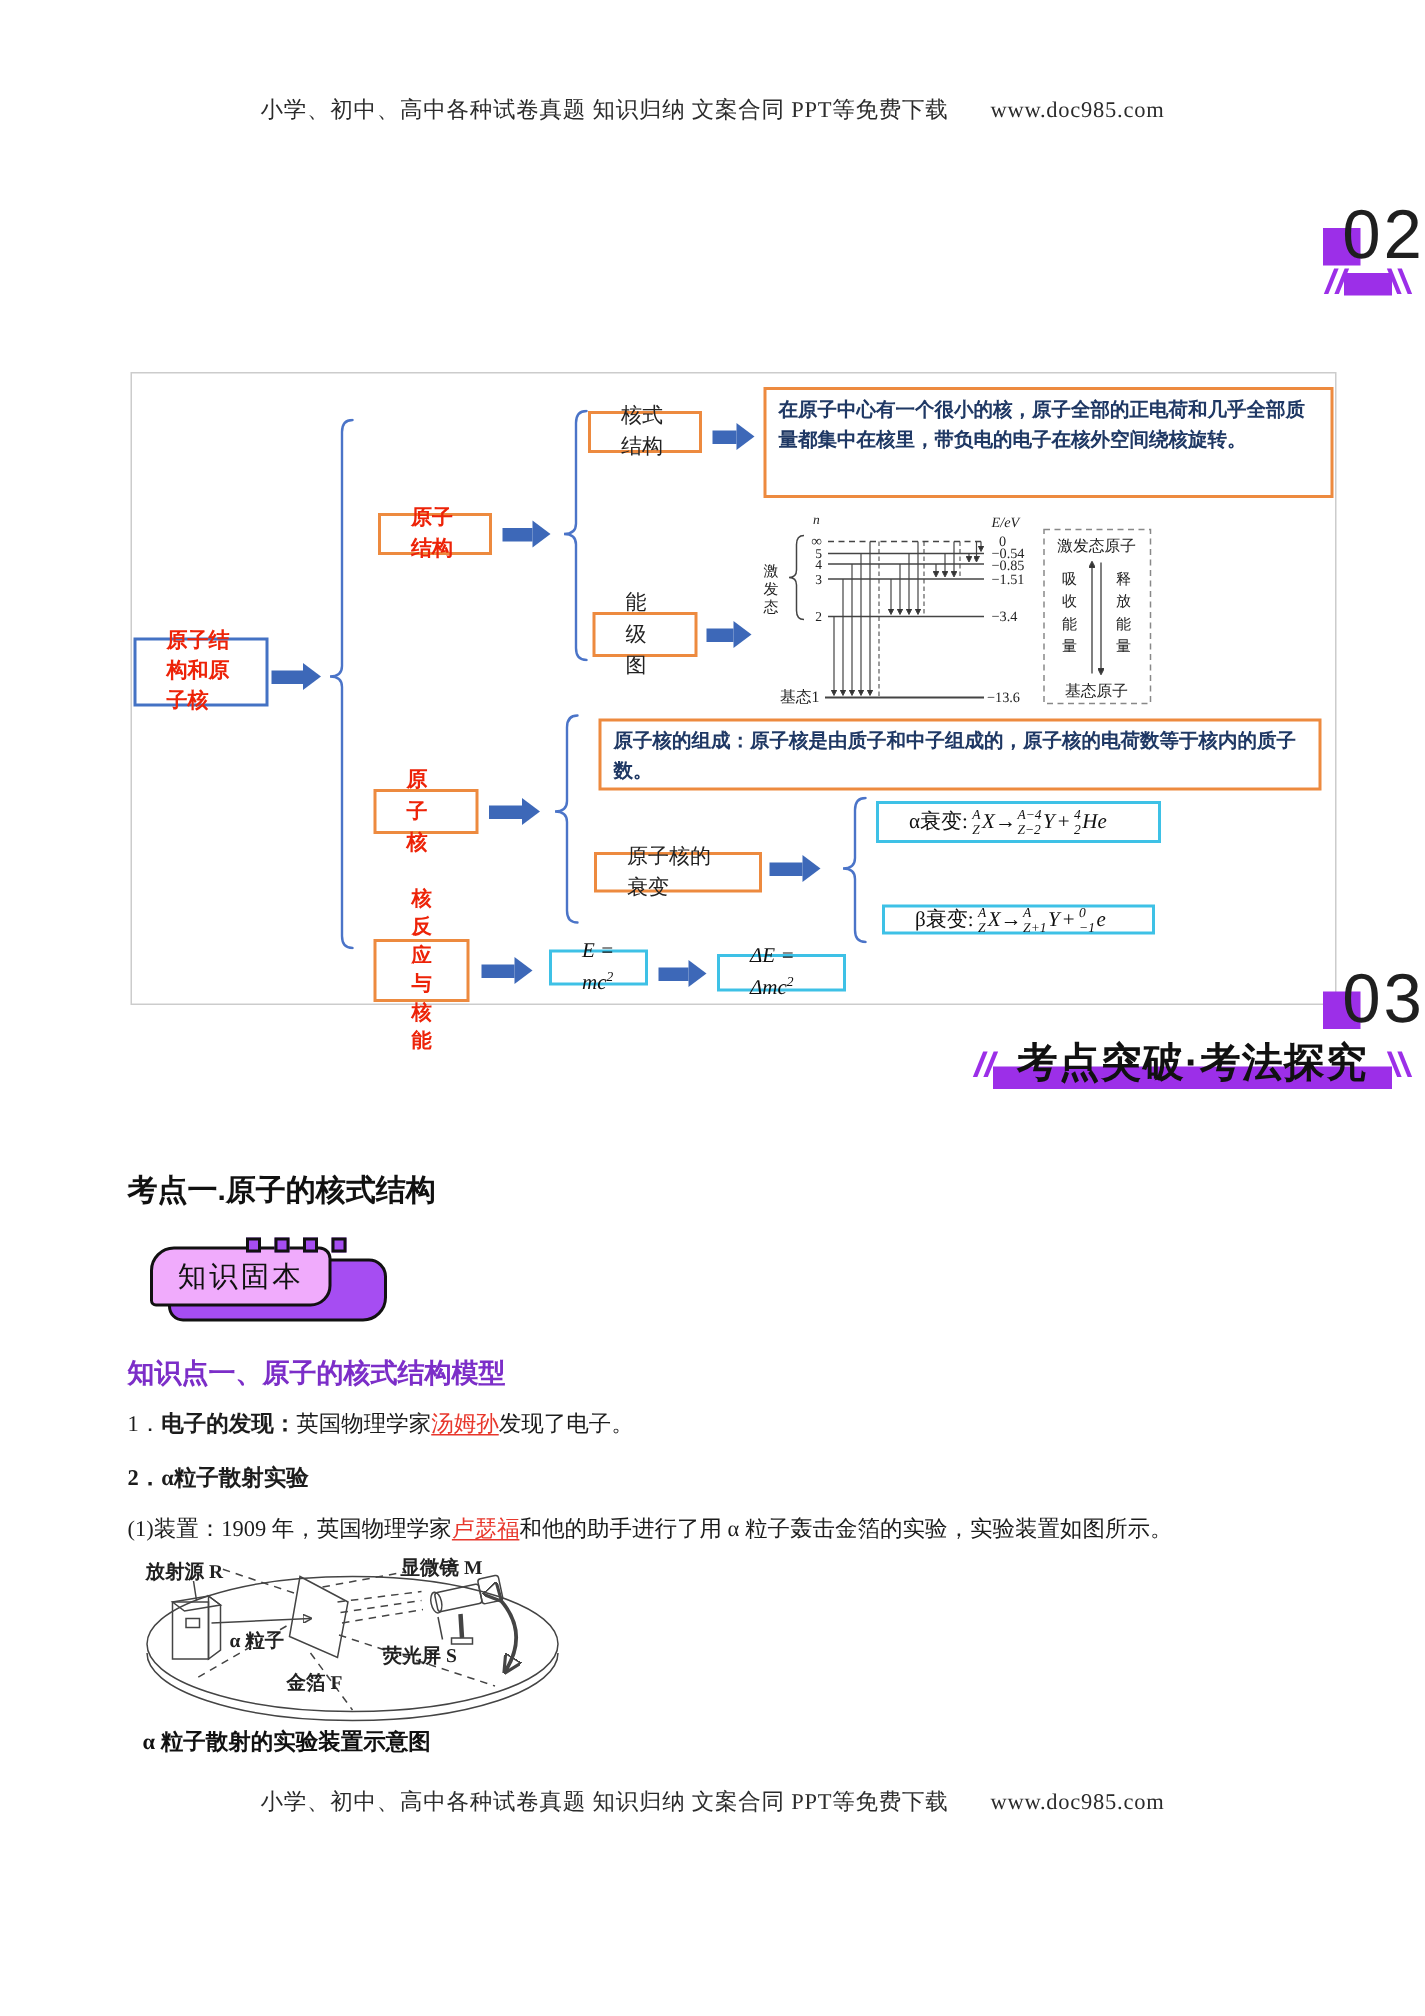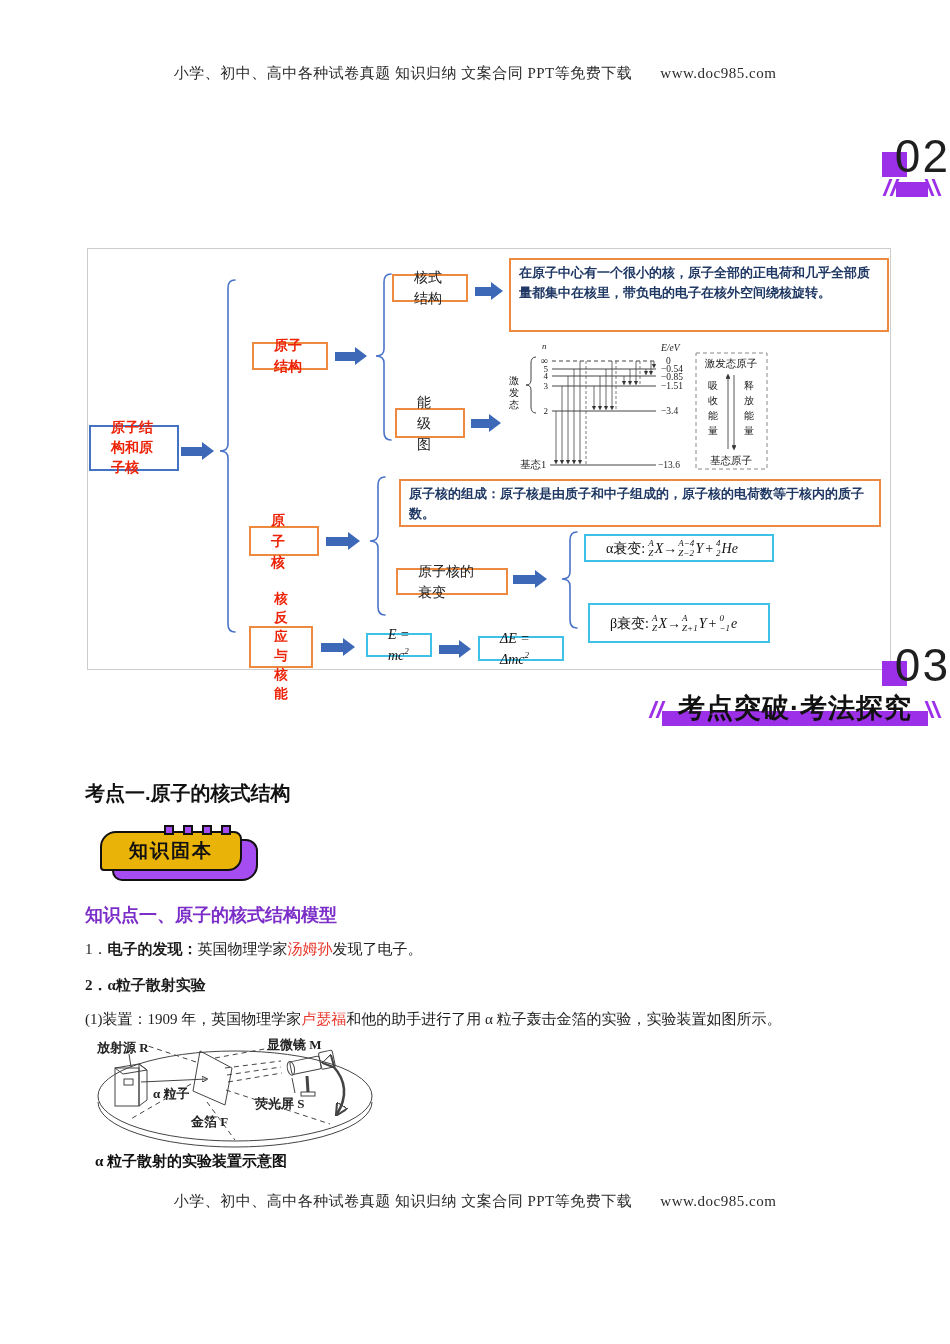"β衰变:" div.node { height: 40px -> 20px }
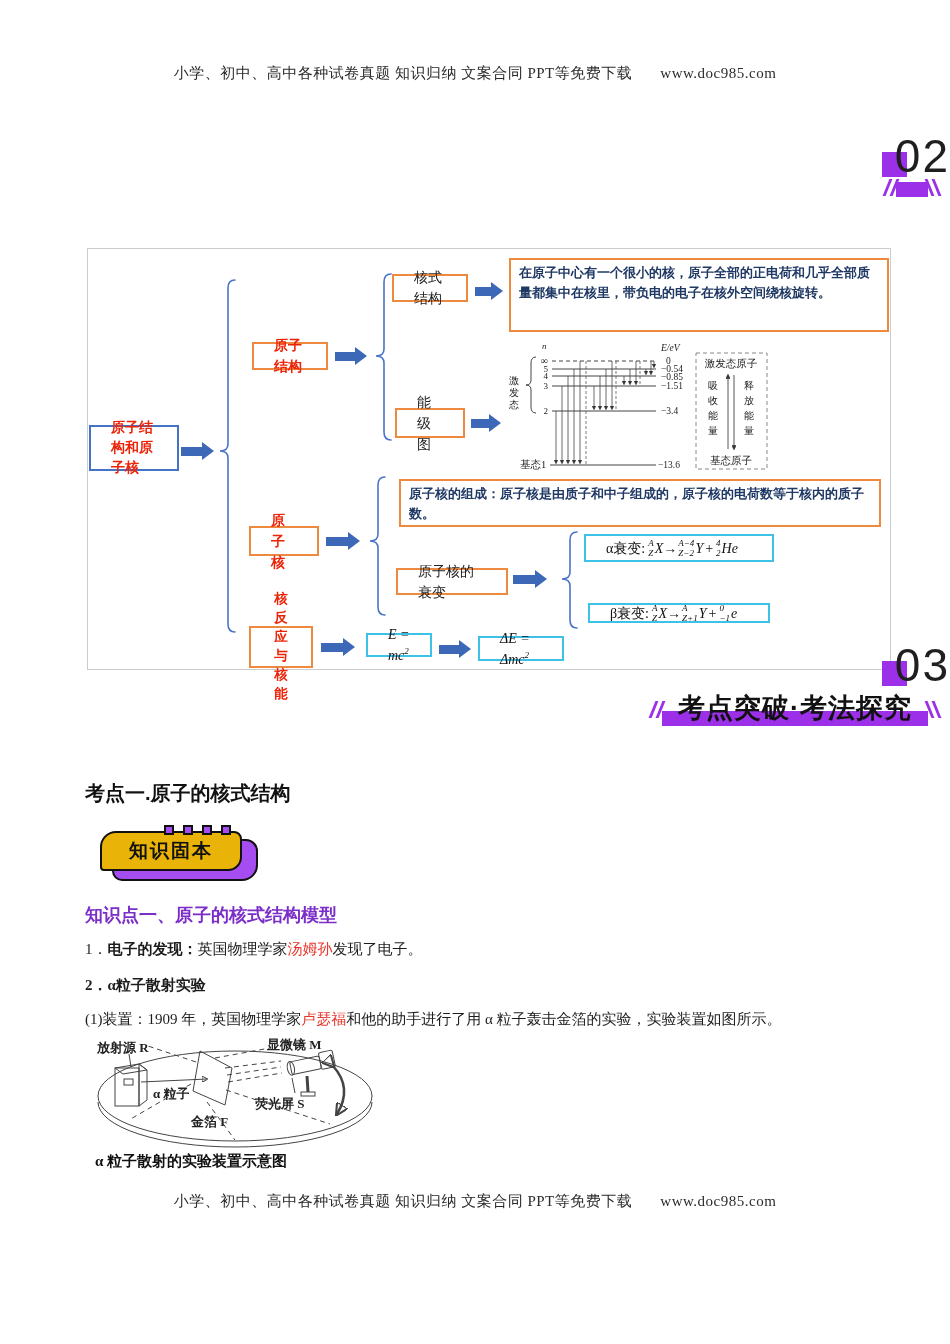"知识固本" .badge .front { background: #eab308 -> #f0abfc; font-weight: bold -> normal; width: 142px -> 121px }
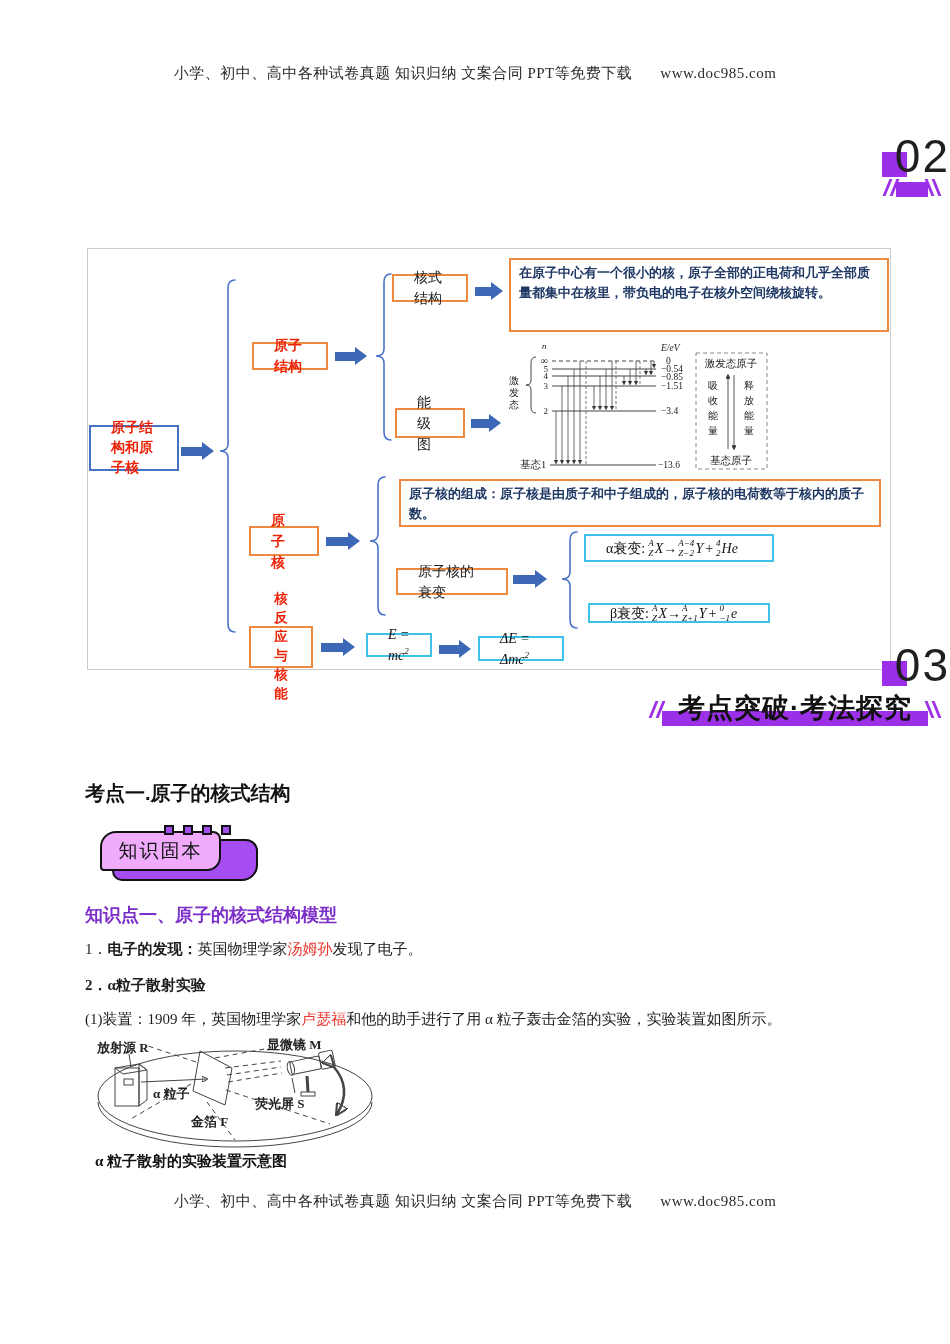"汤姆孙" .redlink { text-decoration: none -> underline }
